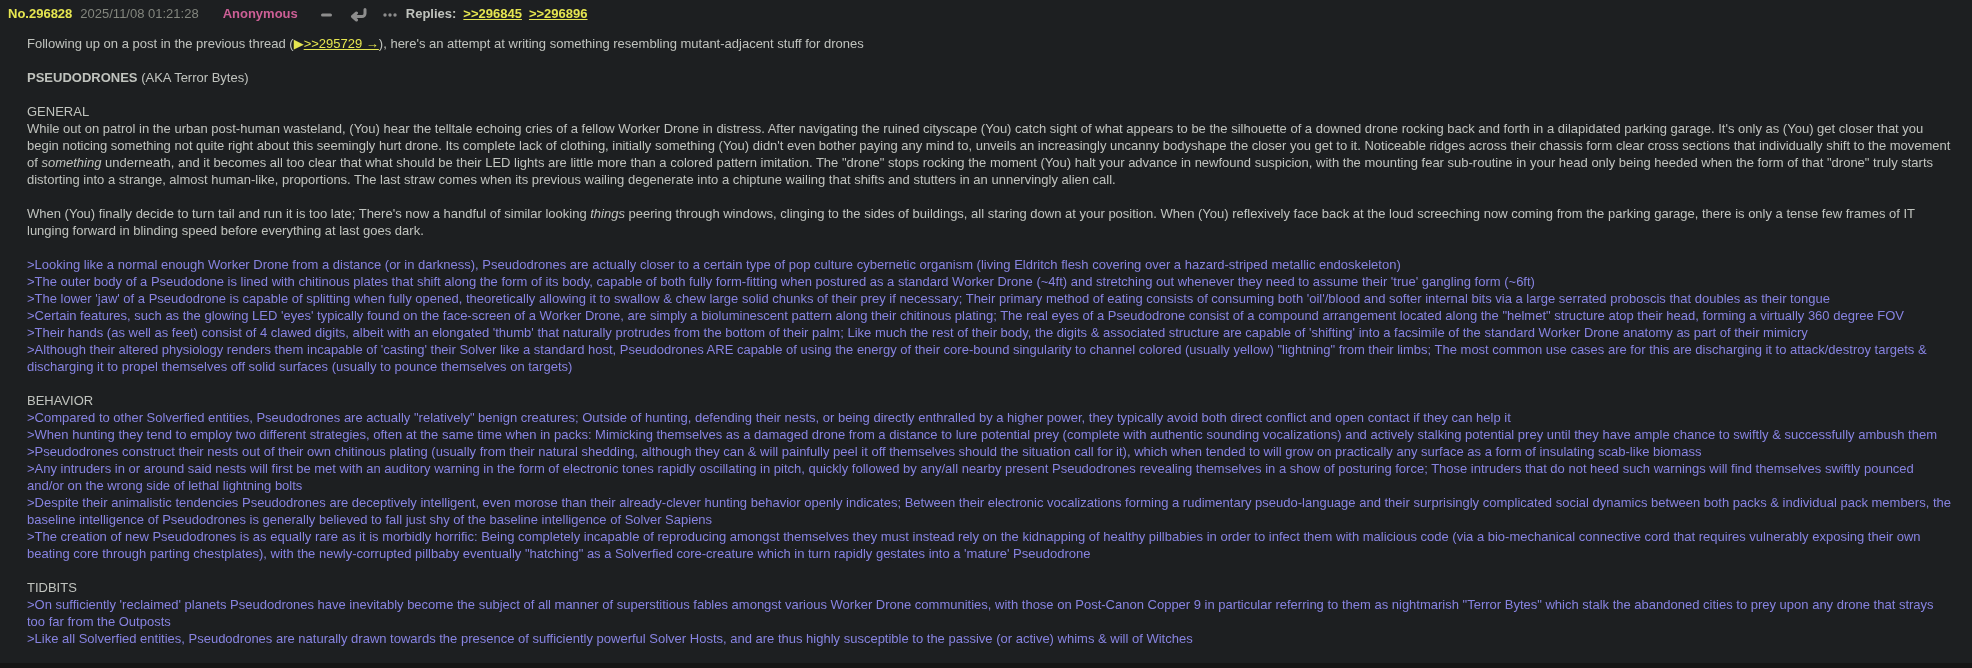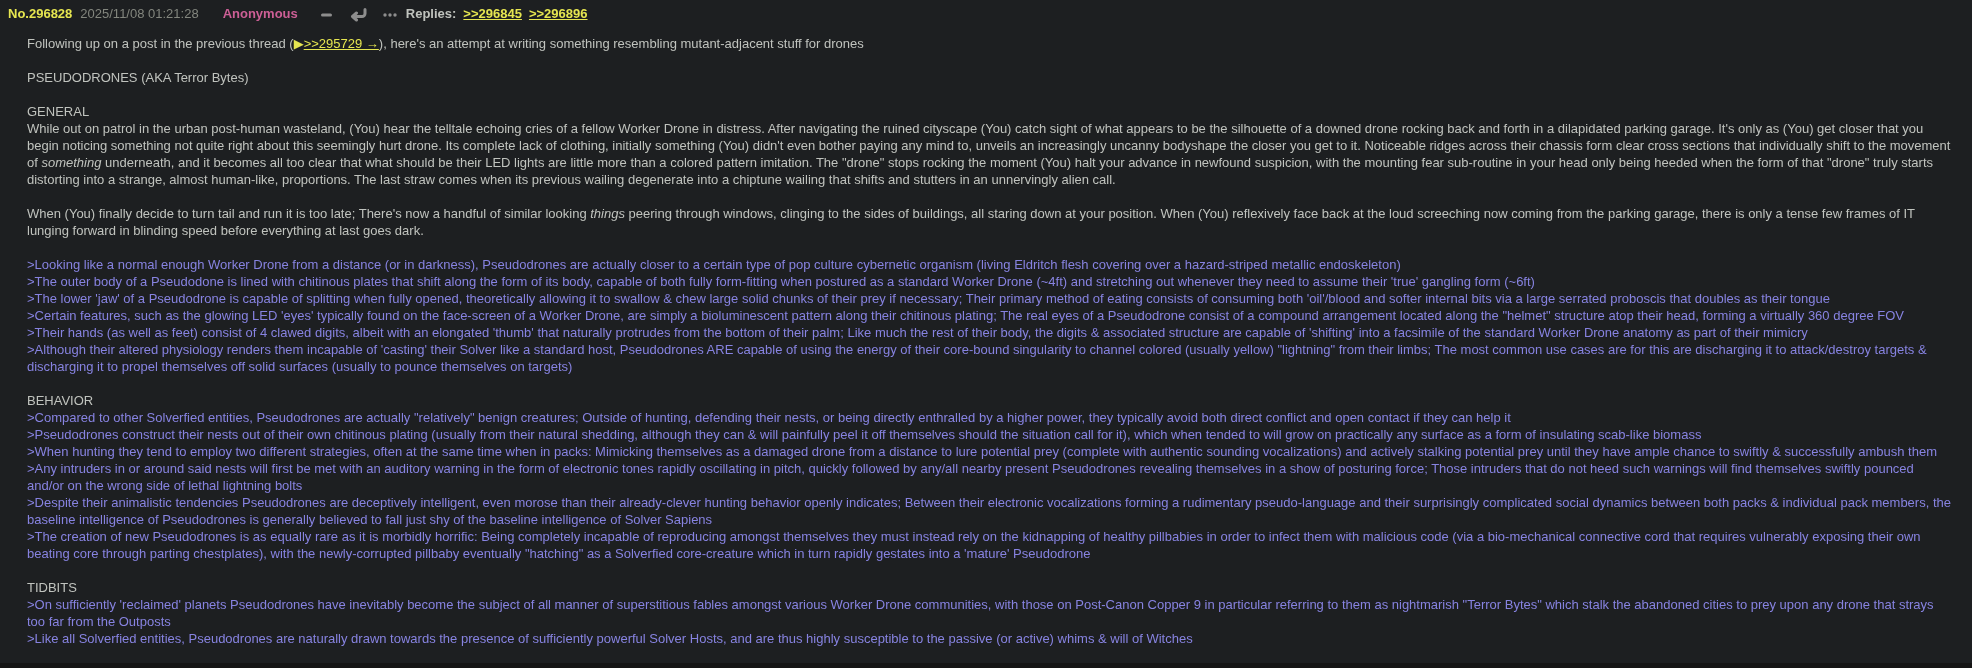"PSEUDODRONES" .b { font-weight: normal -> bold }
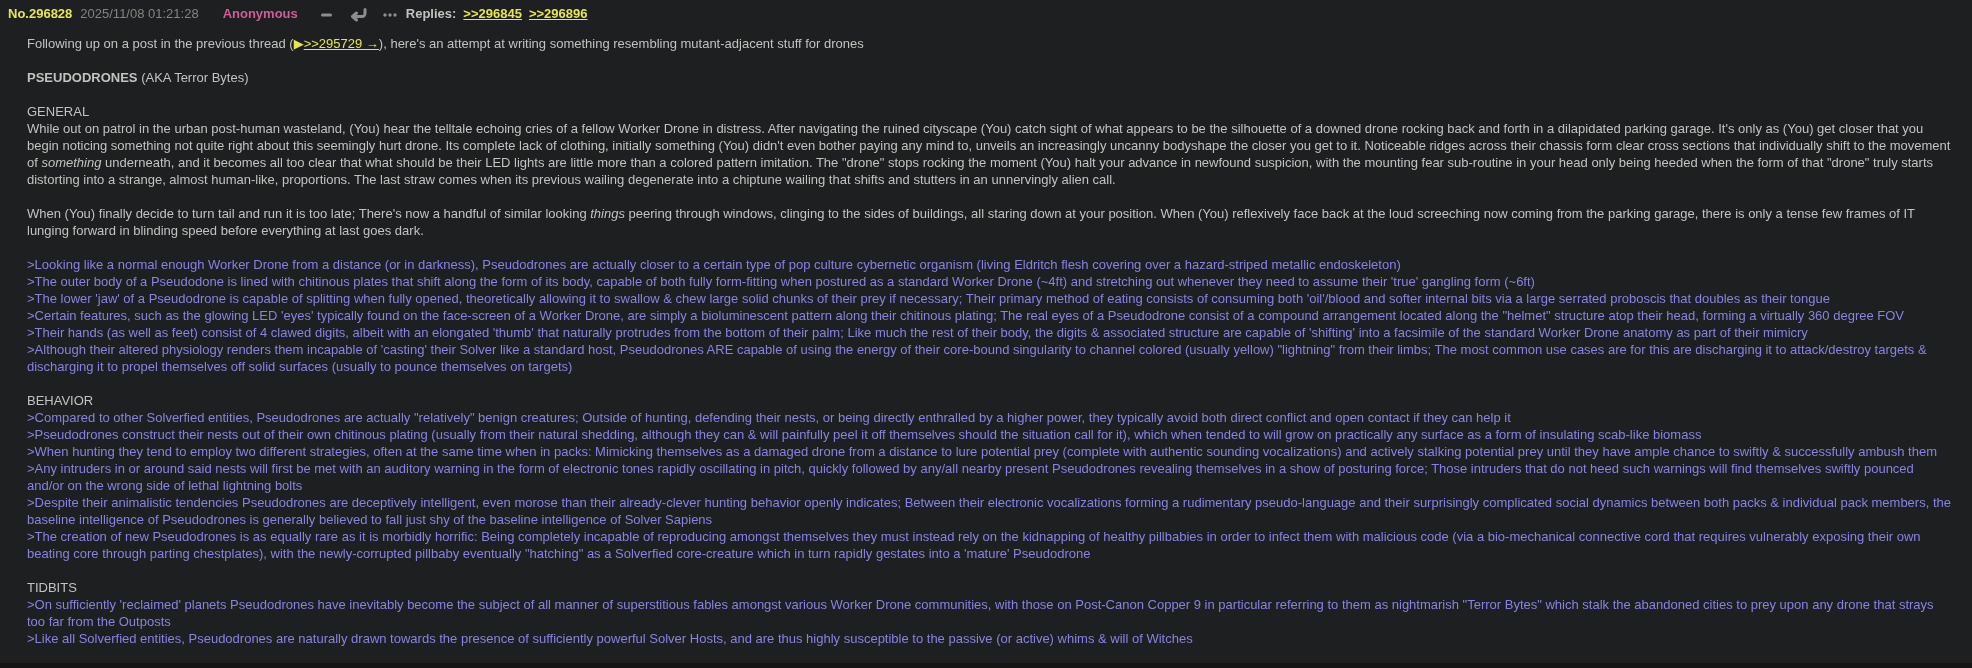">Pseudodrones construct their nests out" div.quote { order: before ">When hunting they tend to" -> after ">When hunting they tend to" }
